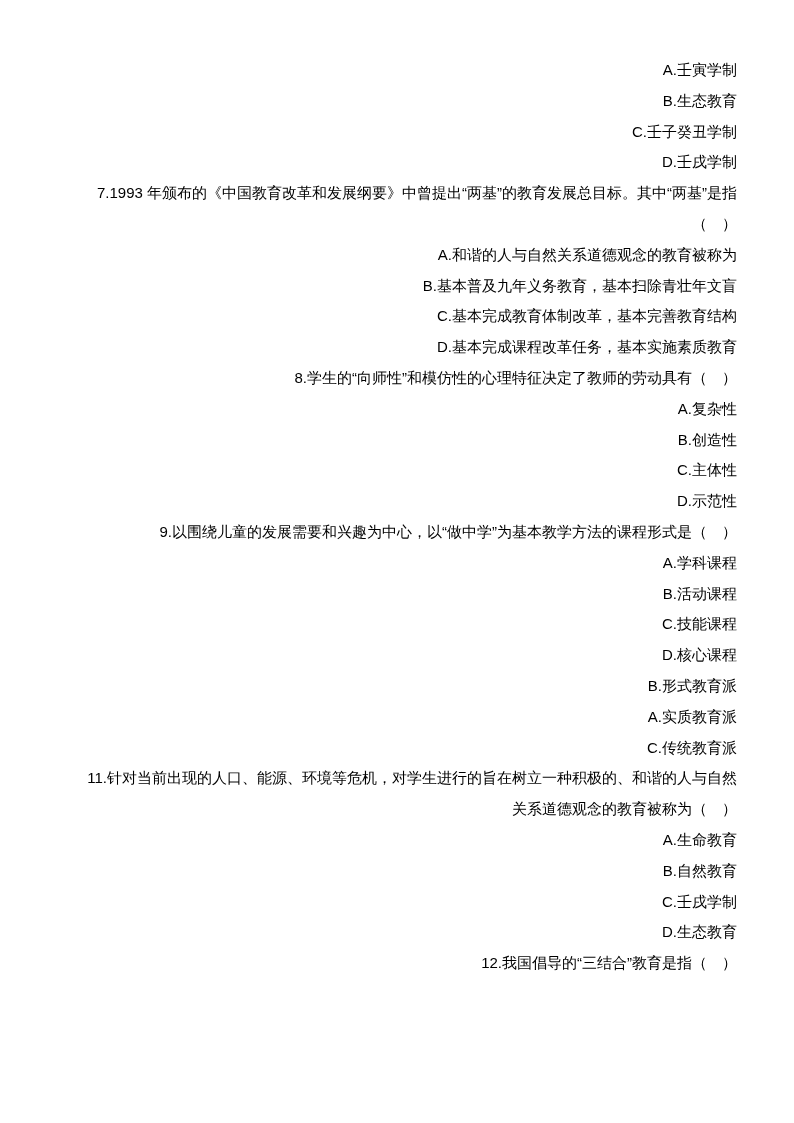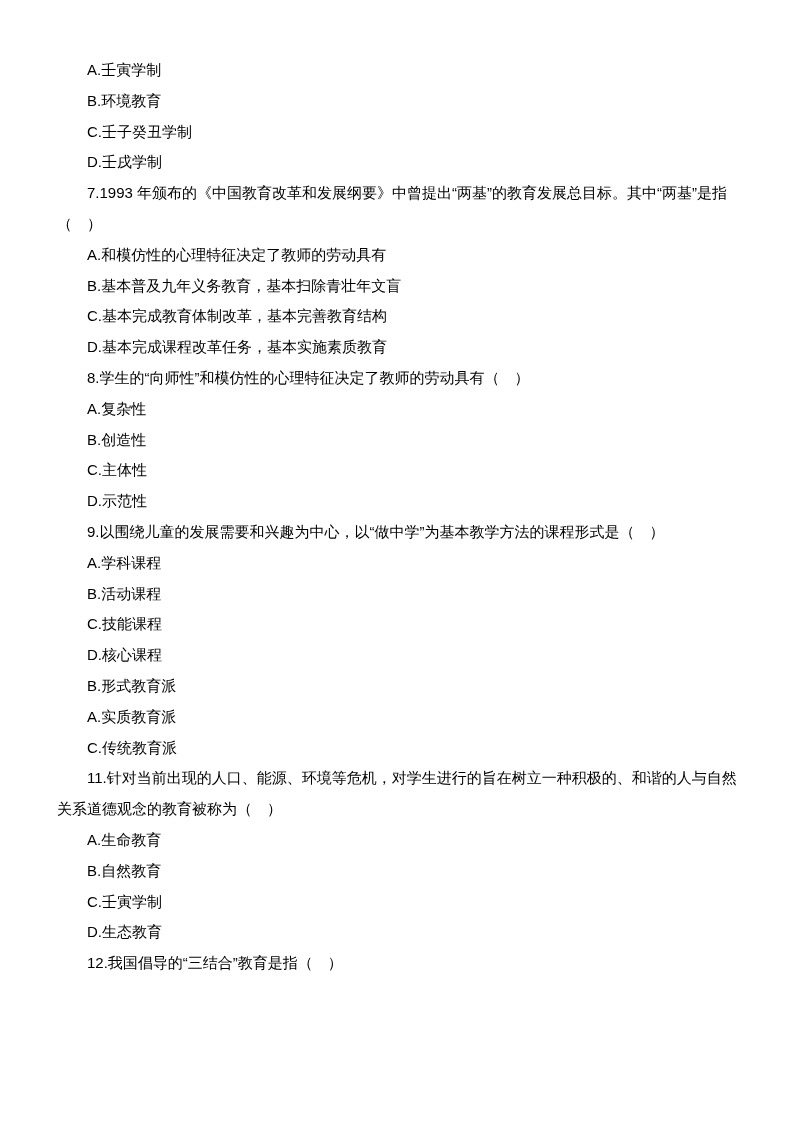"A.壬寅学制" .para { text-align: left -> right }
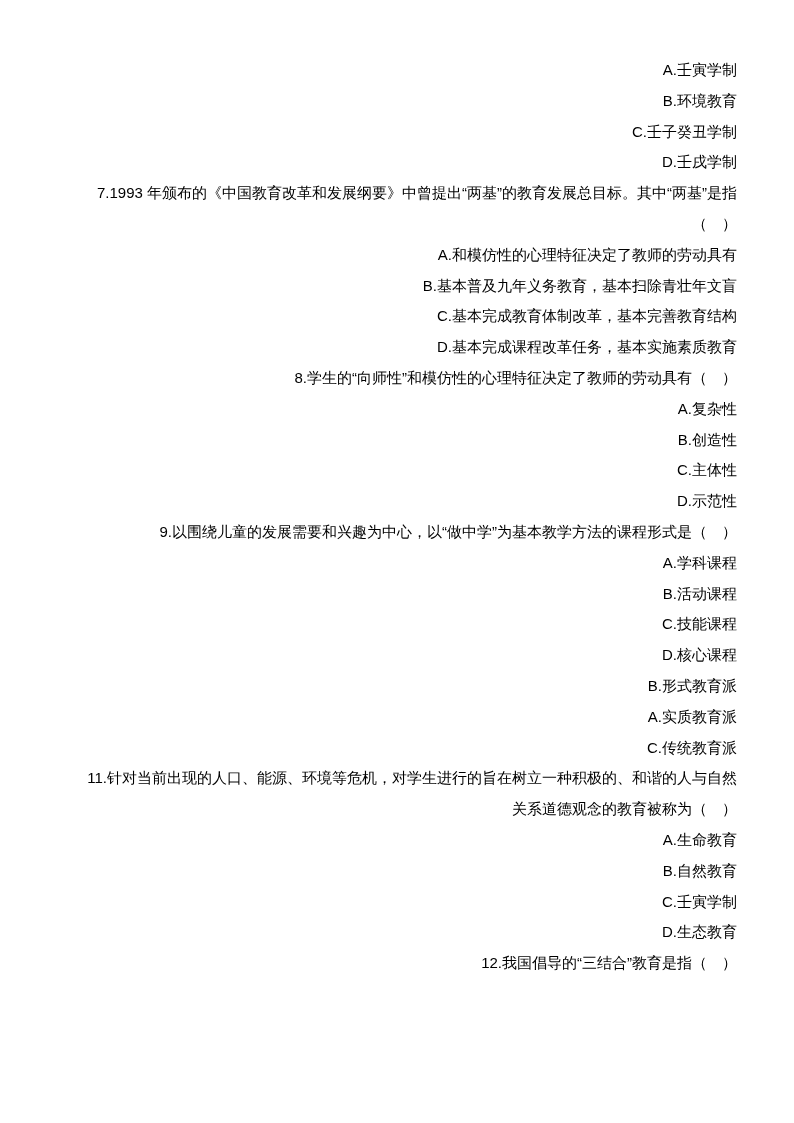"B.环境教育" p.para { text: B.环境 -> B.生态 }
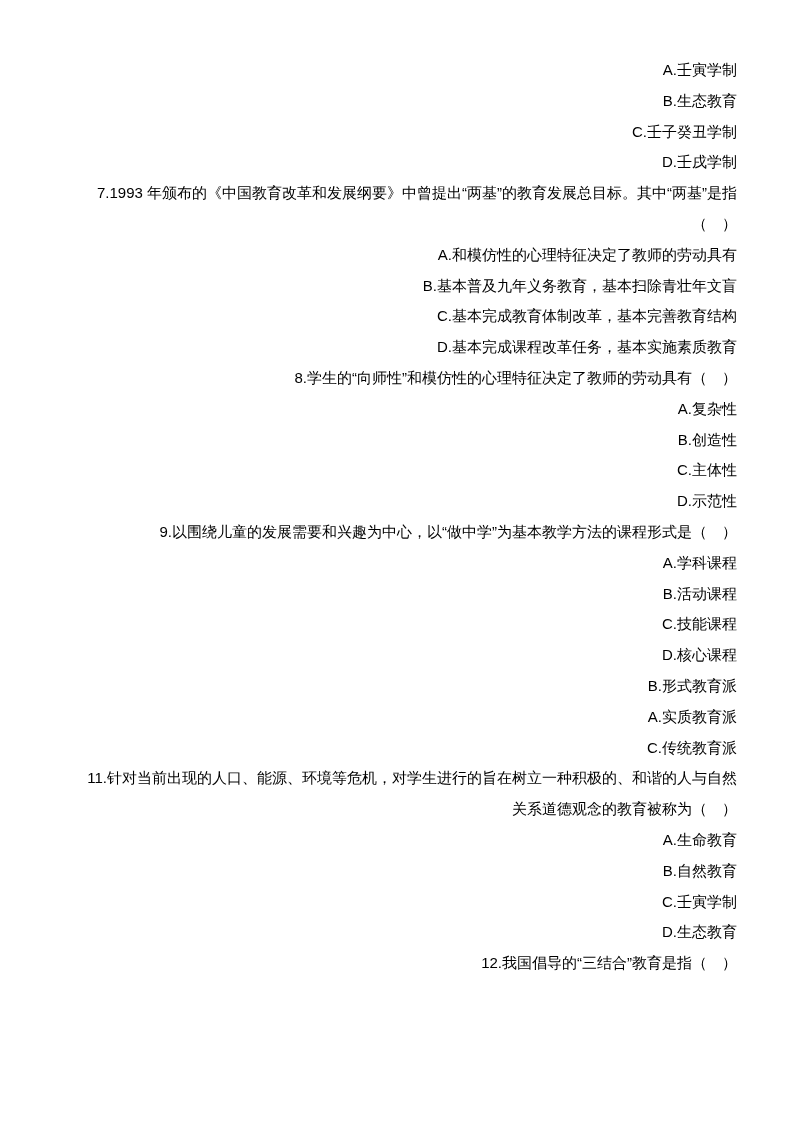"A.和模仿性的心理特征决定了教师的劳动具有" p.para { text: 模仿性的心理特征决定了教师的劳动具有 -> 谐的人与自然关系道德观念的教育被称为 }
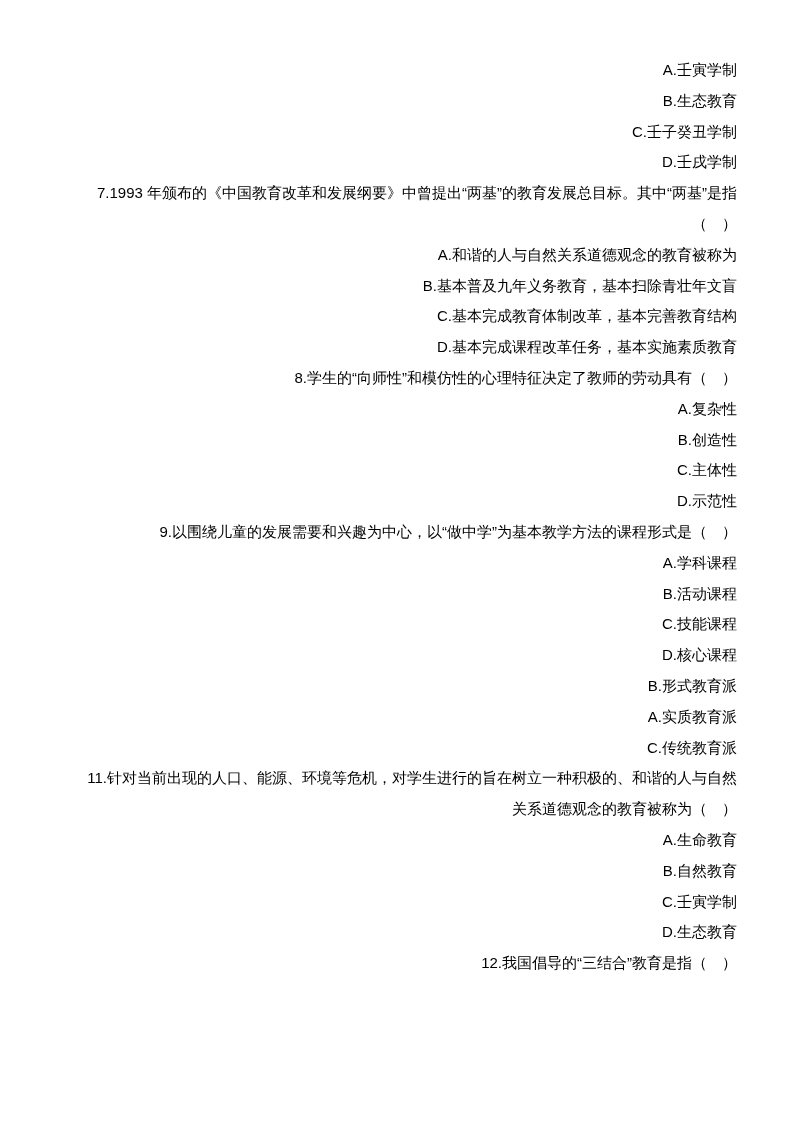"C.壬寅学制" p.para { text: 寅 -> 戌 }
